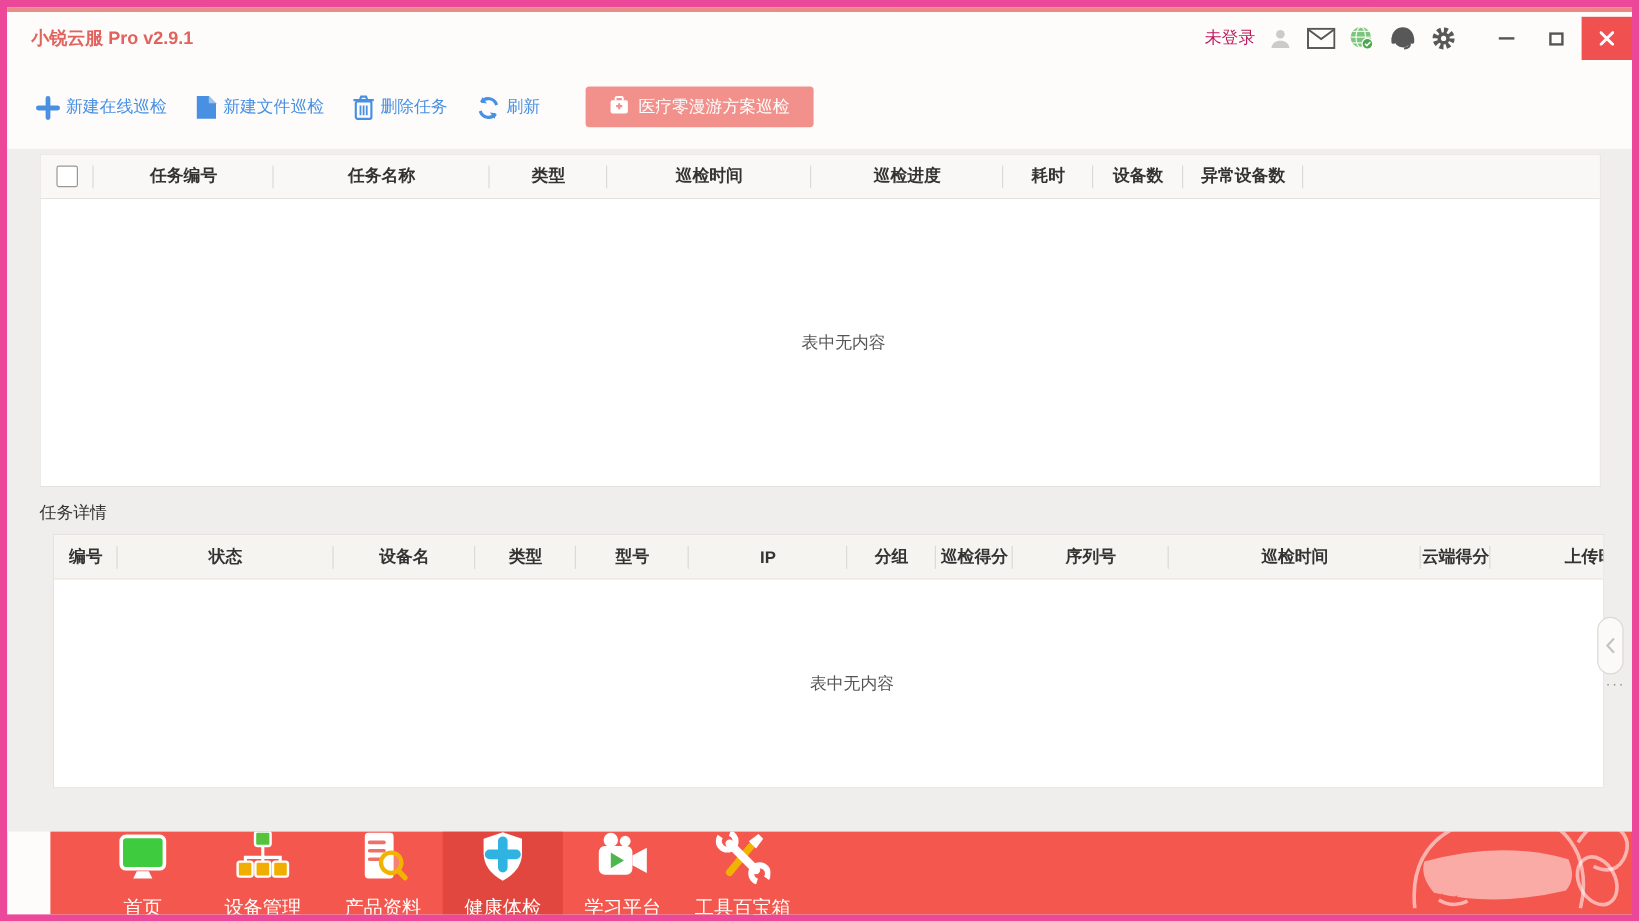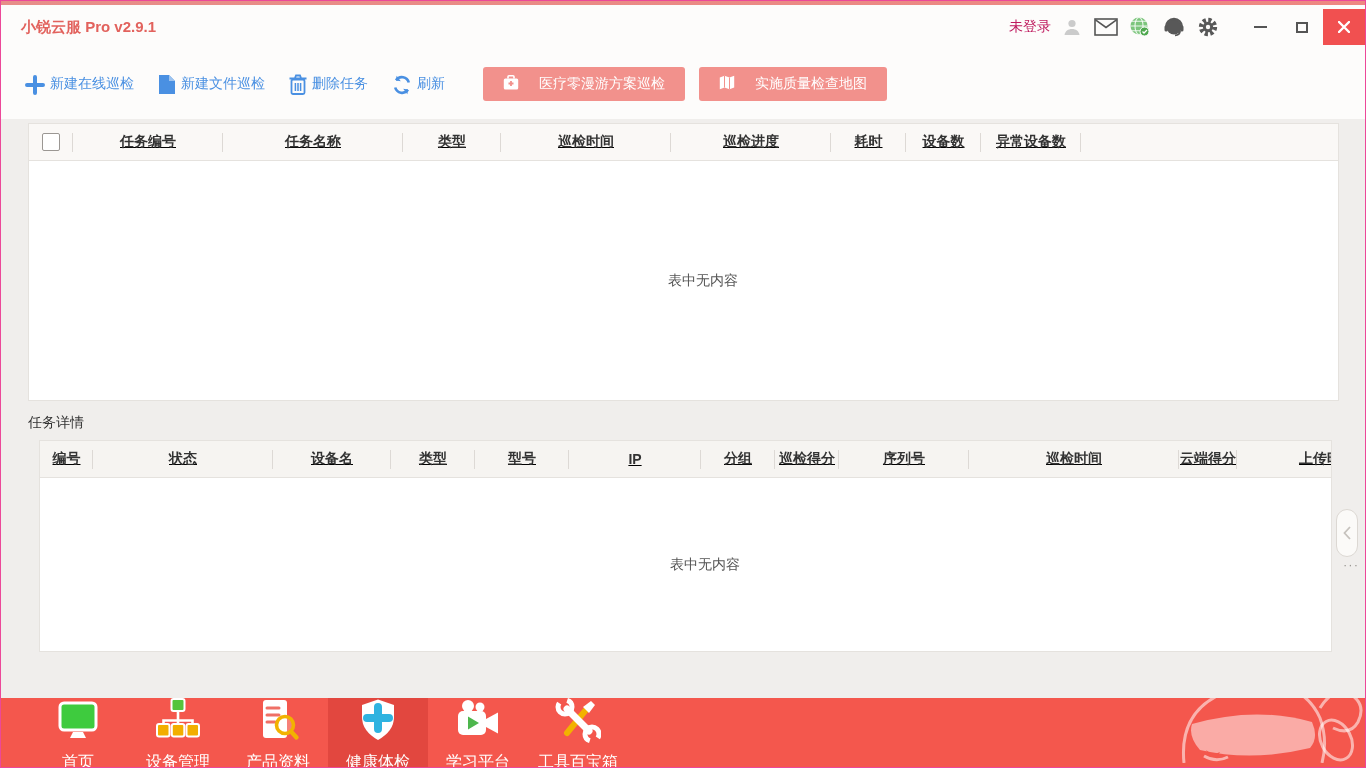"小锐云服 Pro v2.9.1" .window { border: 1px solid #ec4899 -> 6px solid #ec4899 }
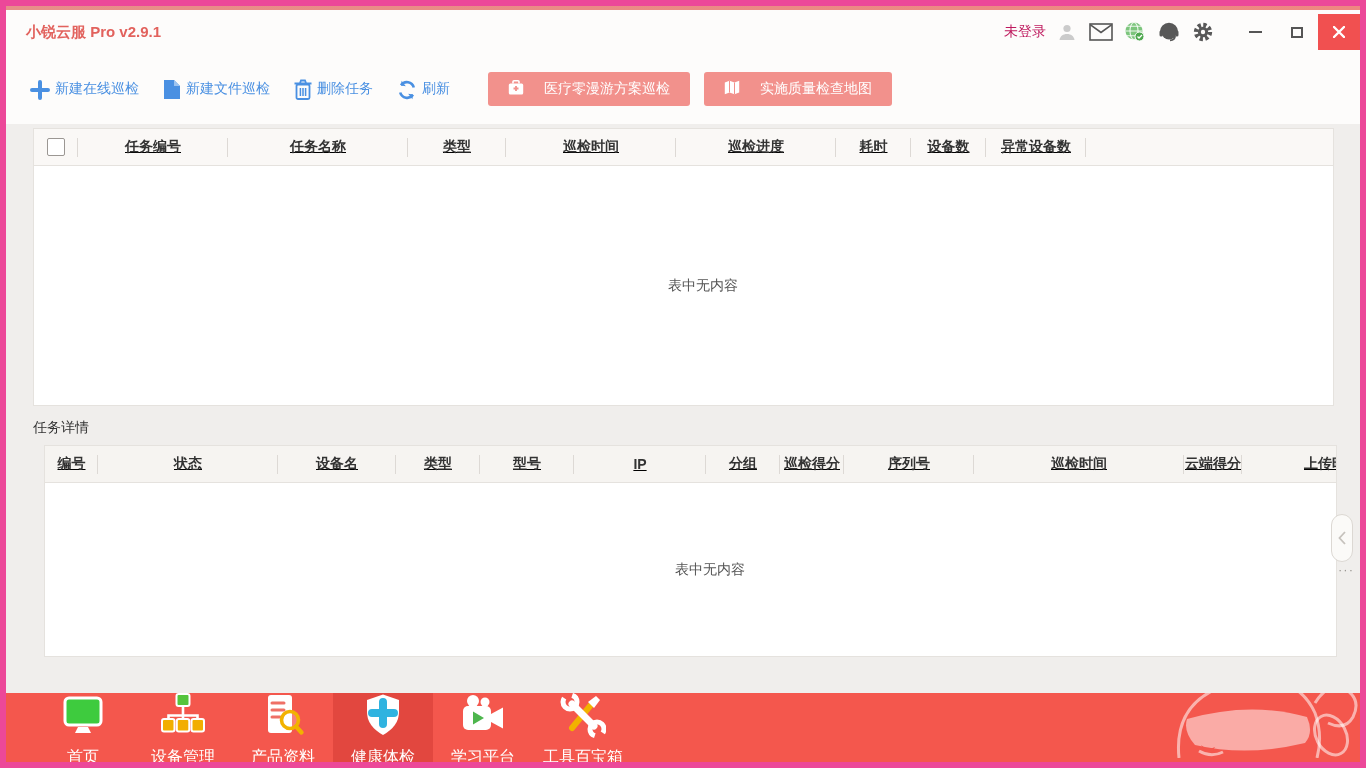"医疗零漫游方案巡检" .pink-btn { gap: 20px -> 8px }
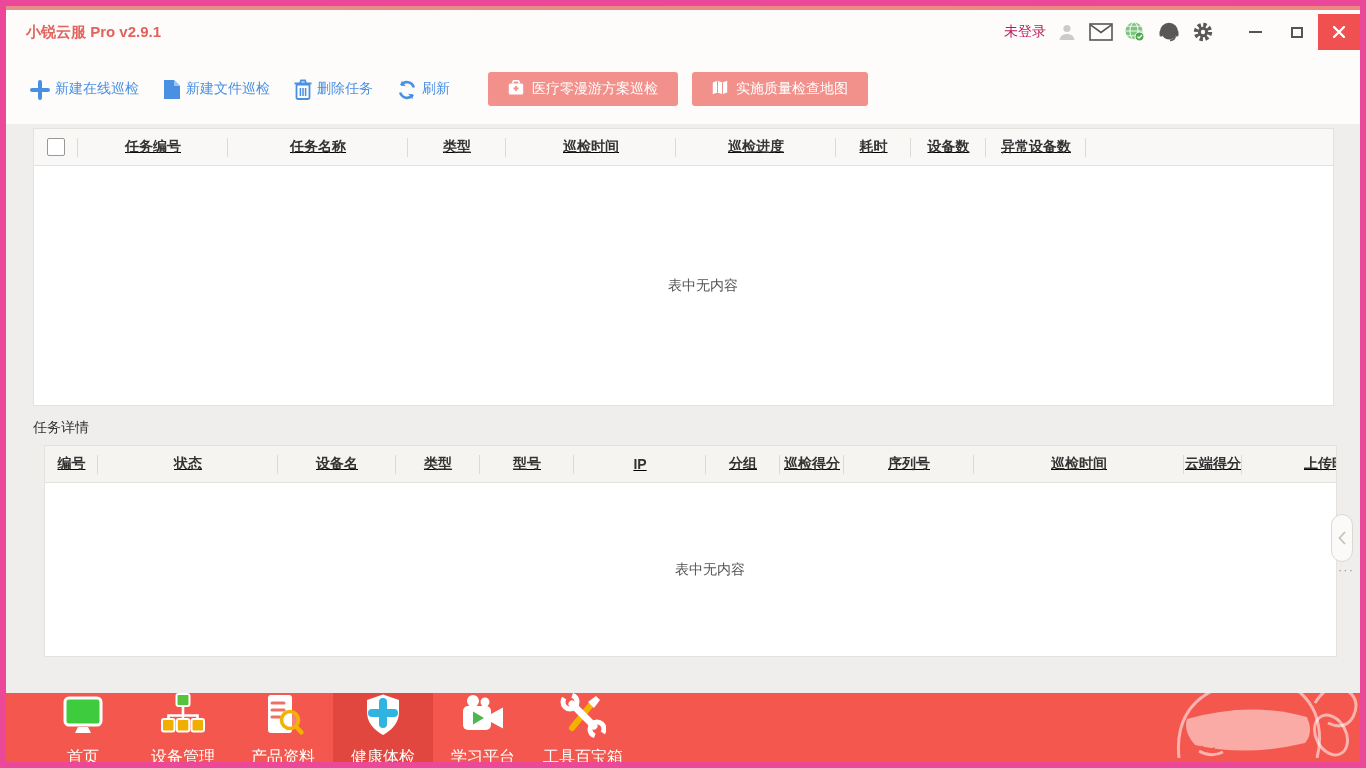"实施质量检查地图" button.pink-btn { html: <button> <span> <svg> <path></path> <path></path> </svg> </span> <span>实施质量检查地图</span> </button> -> none }
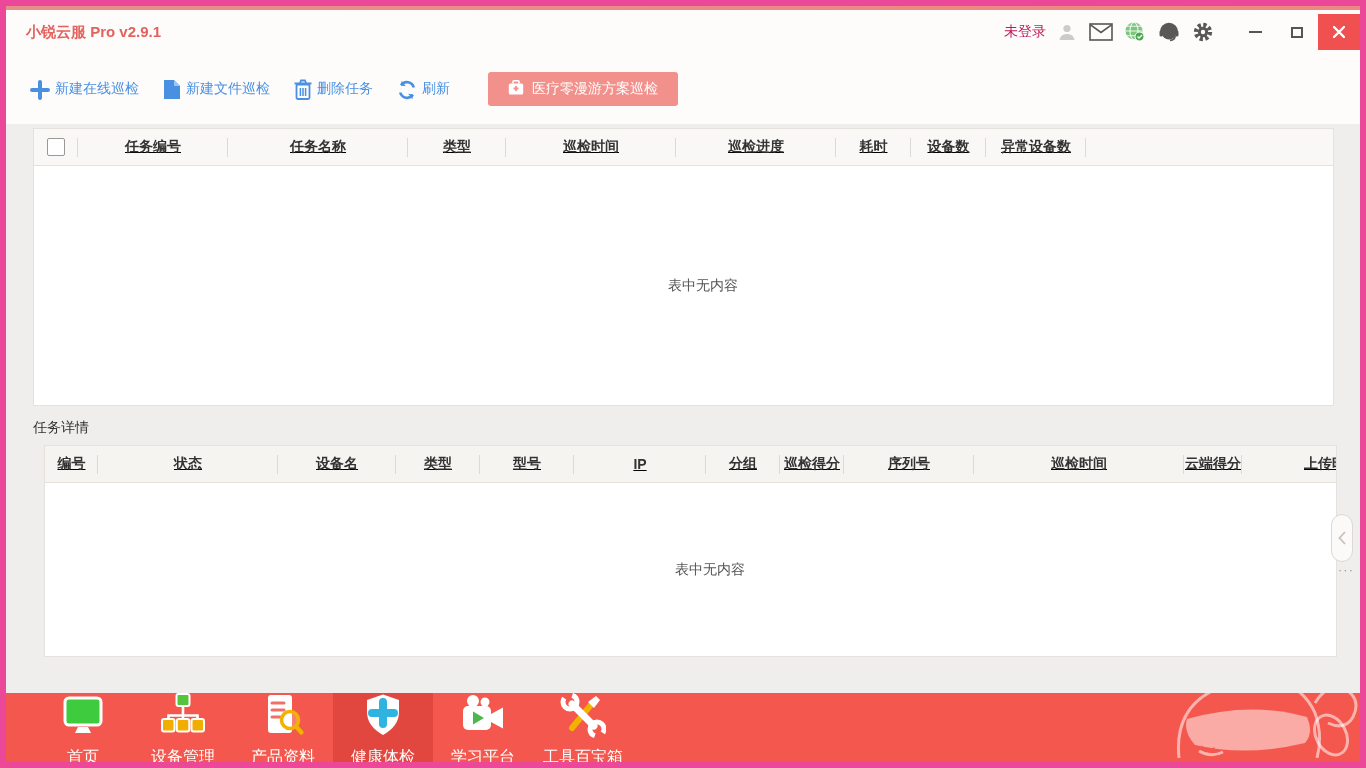"任务编号" .thead { text-decoration: underline -> none }
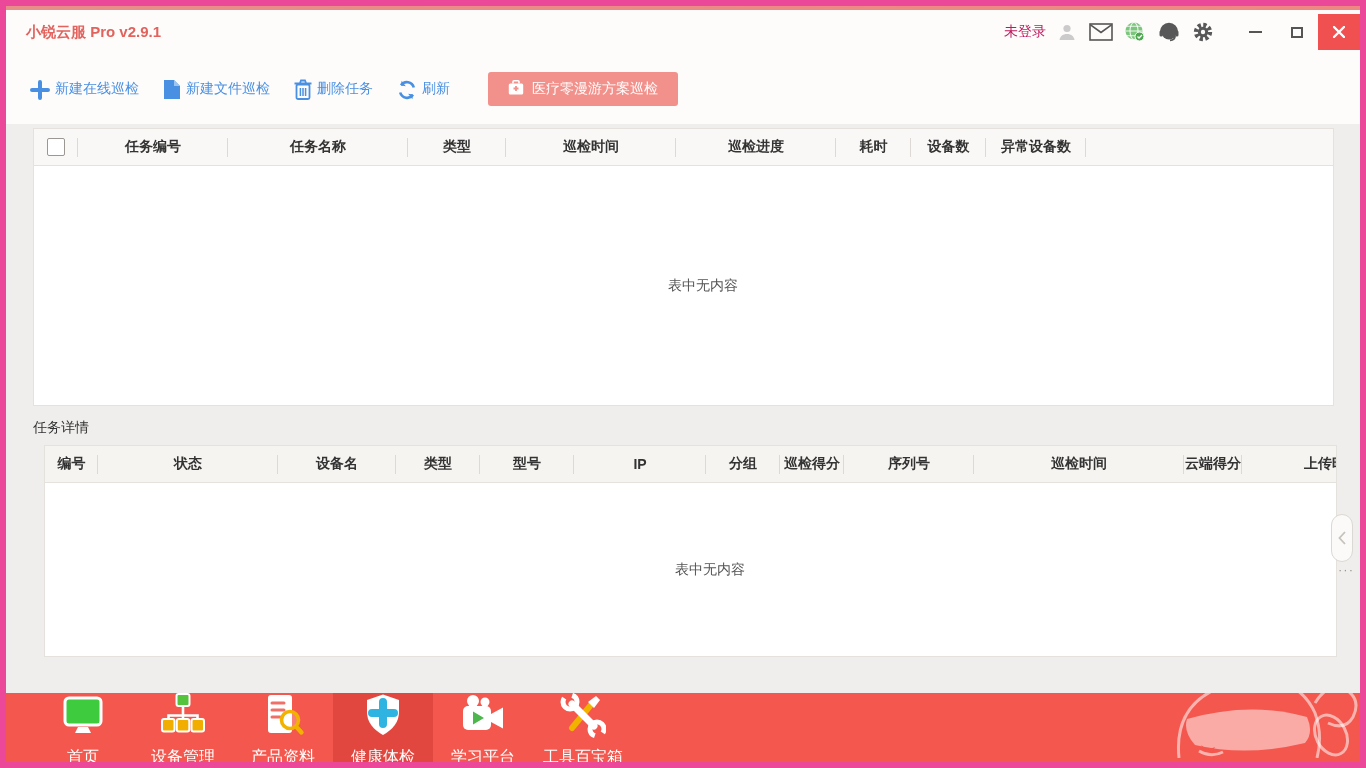"首页" .bottomnav { margin-left: none -> 36px }
